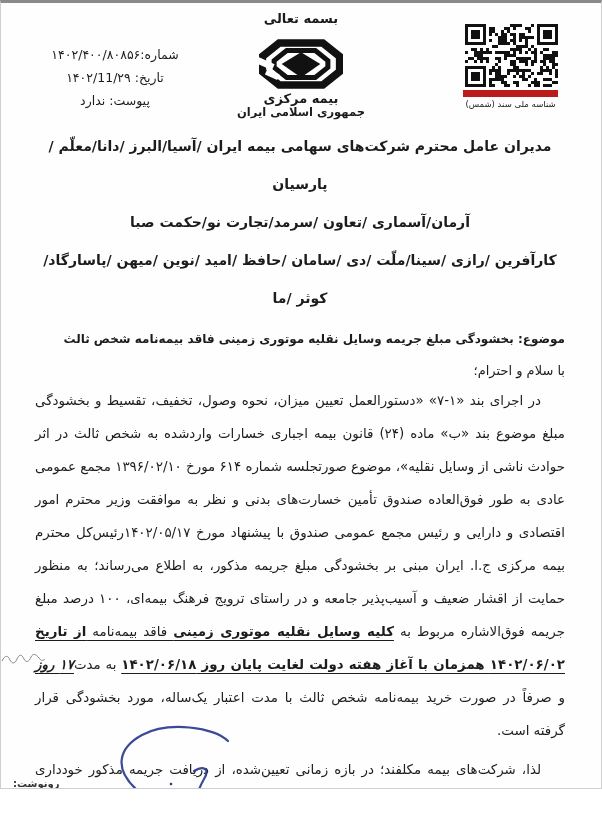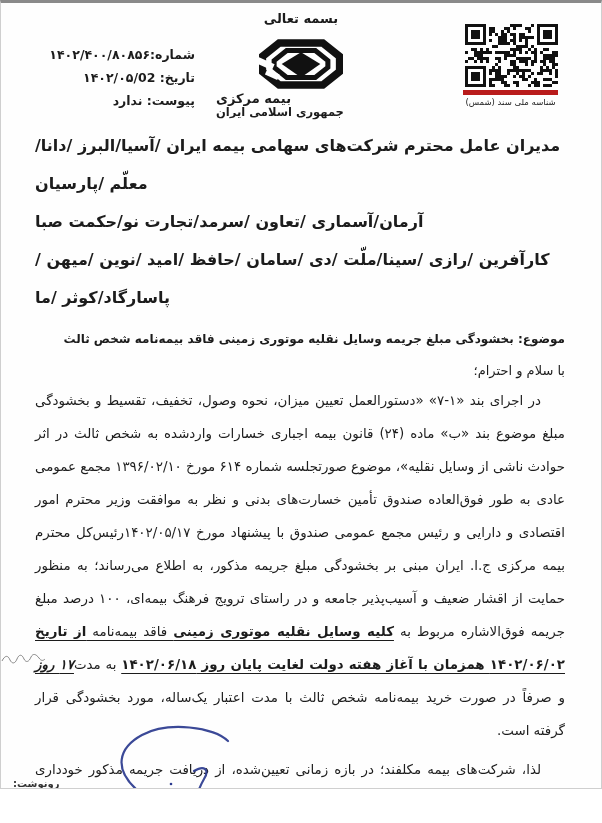"شماره:۱۴۰۲/۴۰۰/۸۰۸۵۶" .refblock { font-weight: 700 -> 400; text-align: right -> center }
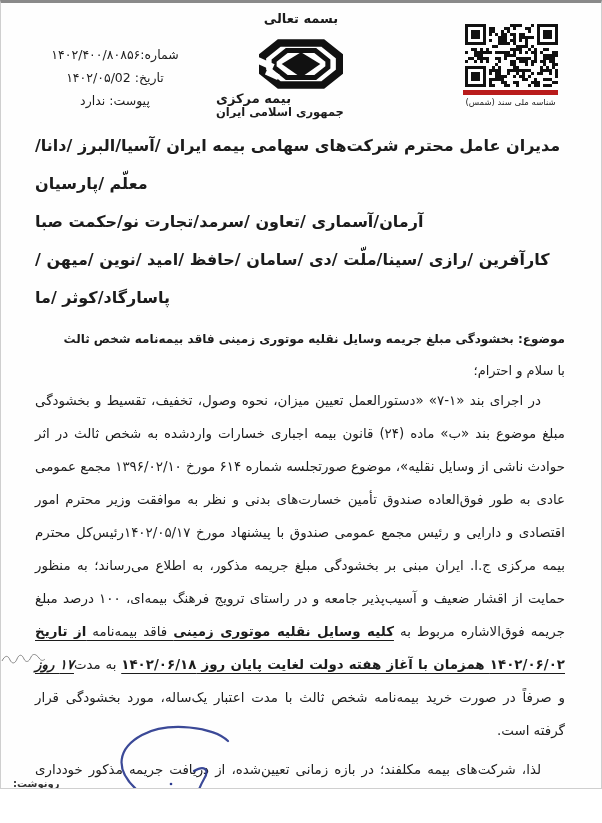"تاریخ: ۱۴۰۲/۰۵/02" div { text: ۱۴۰۲/۰۵/02 -> ۱۴۰۲/11/۲۹ }
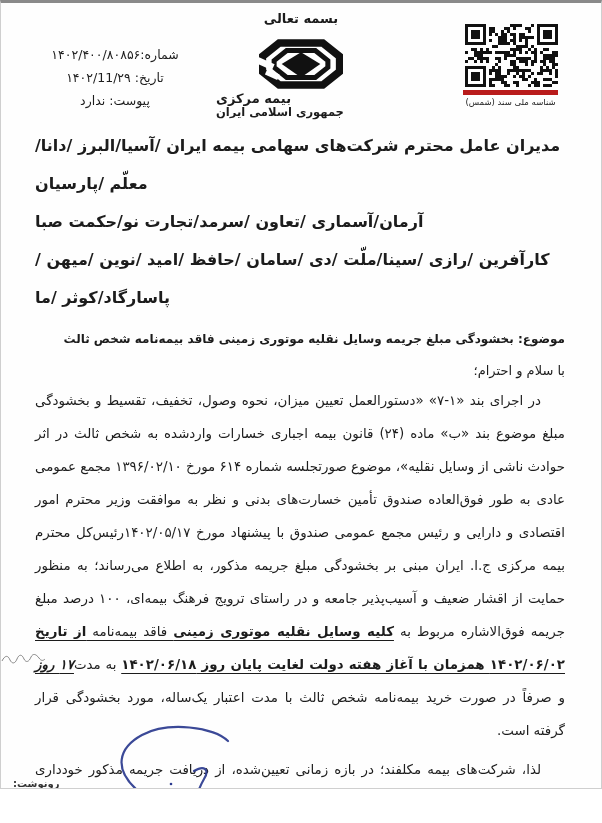"بیمه مرکزی" .logo { text-align: left -> center }
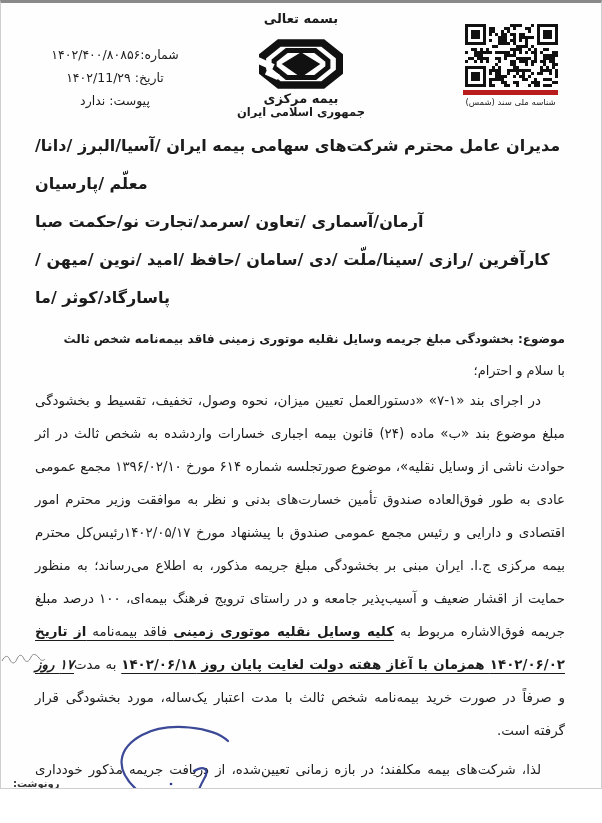"شناسه ملی سند (شمس)" .qr-caption { border-top: 5px solid #b91c1c -> 7px solid #b91c1c }
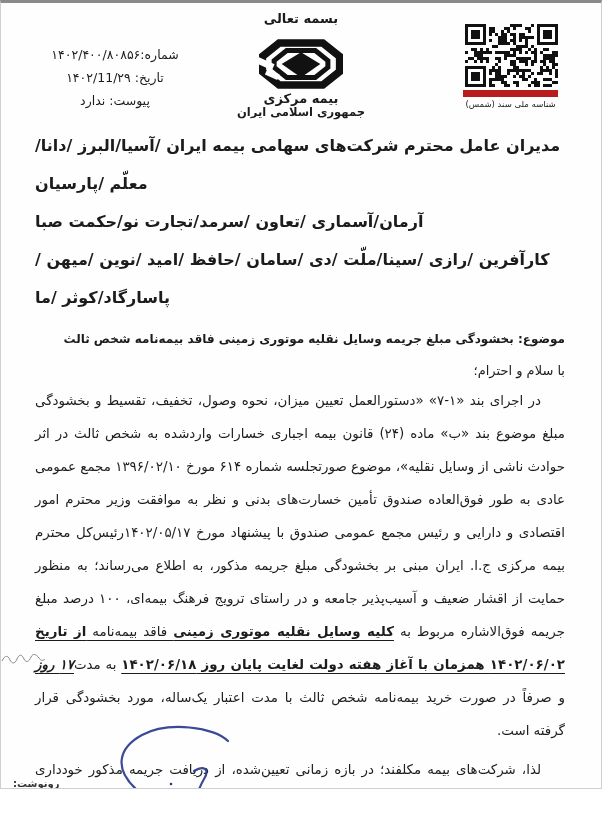"مدیران عامل محترم شرکت‌های سهامی" .recipients p { font-size: 16px -> 14px; text-align: left -> center }
